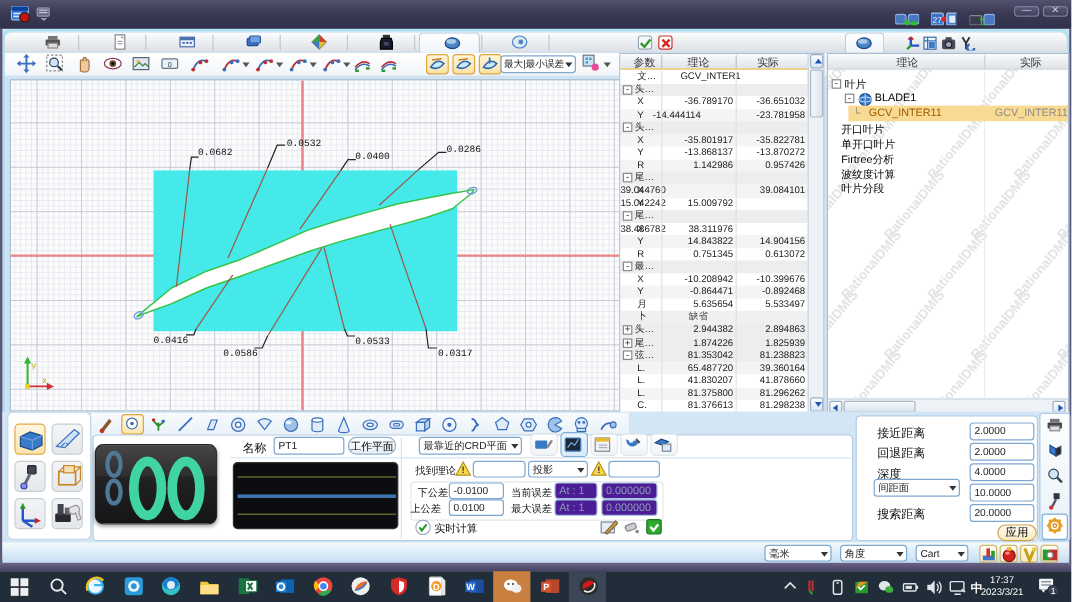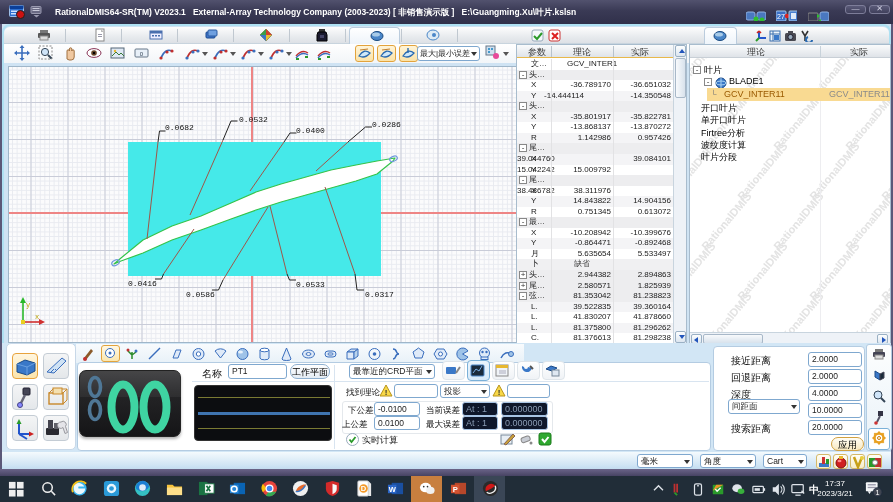"RationalDMIS64-SR(TM) V2023.1" div.abs { html: <div>RationalDMIS64-SR(TM) V2023.1&nbsp;&nbsp; External-Array Technology Company (2003-2023) [ 非销售演示版 ]&nbsp;&nbsp; E:\Guangming.Xu\叶片.kslsn</div> -> none }
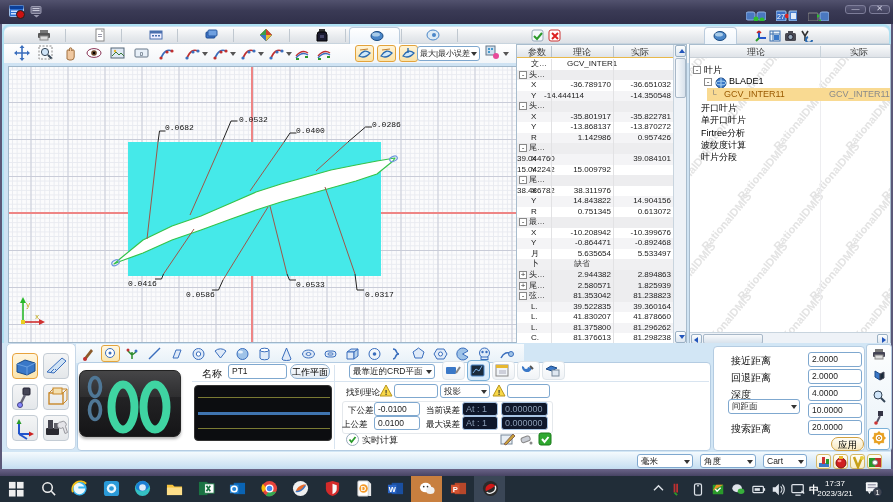"-14.350548" span.tcell { text: -14.350548 -> -23.781958 }
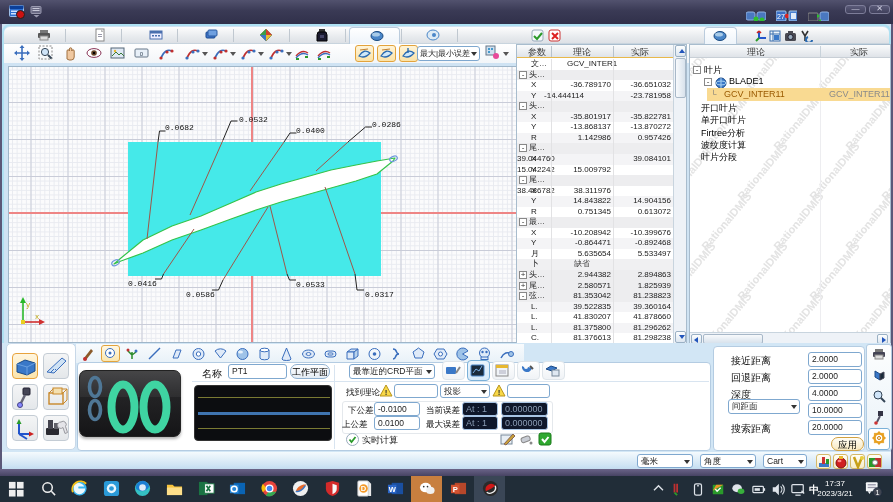"2.580571" span.tcell { text: 2.580571 -> 1.874226 }
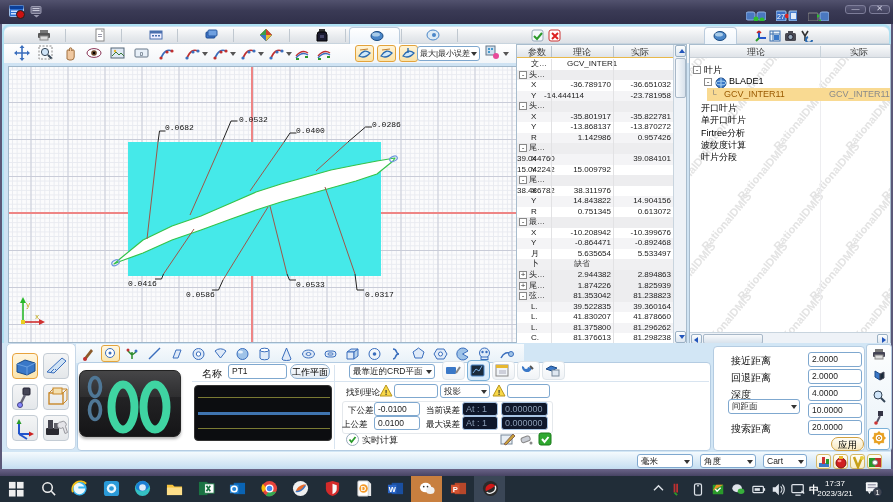"39.522835" span.tcell { text: 39.522835 -> 65.487720 }
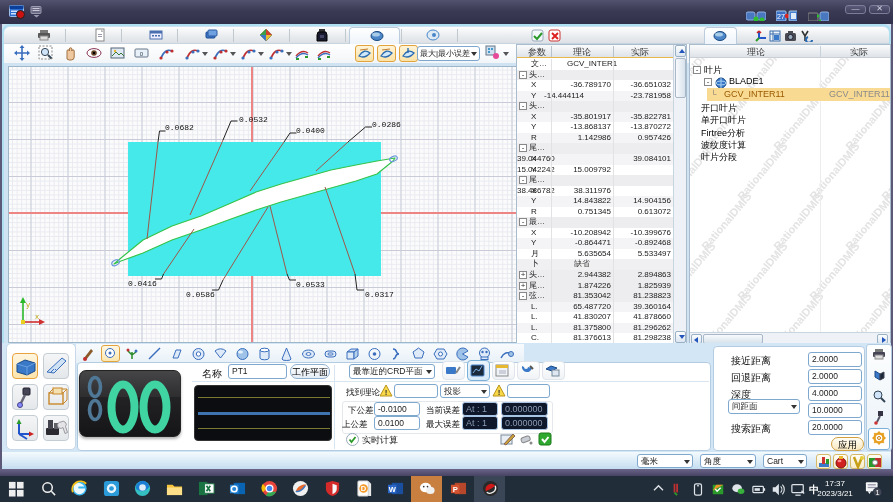"At : 1" .dis { background: #0f172a -> #4c1d95 }
